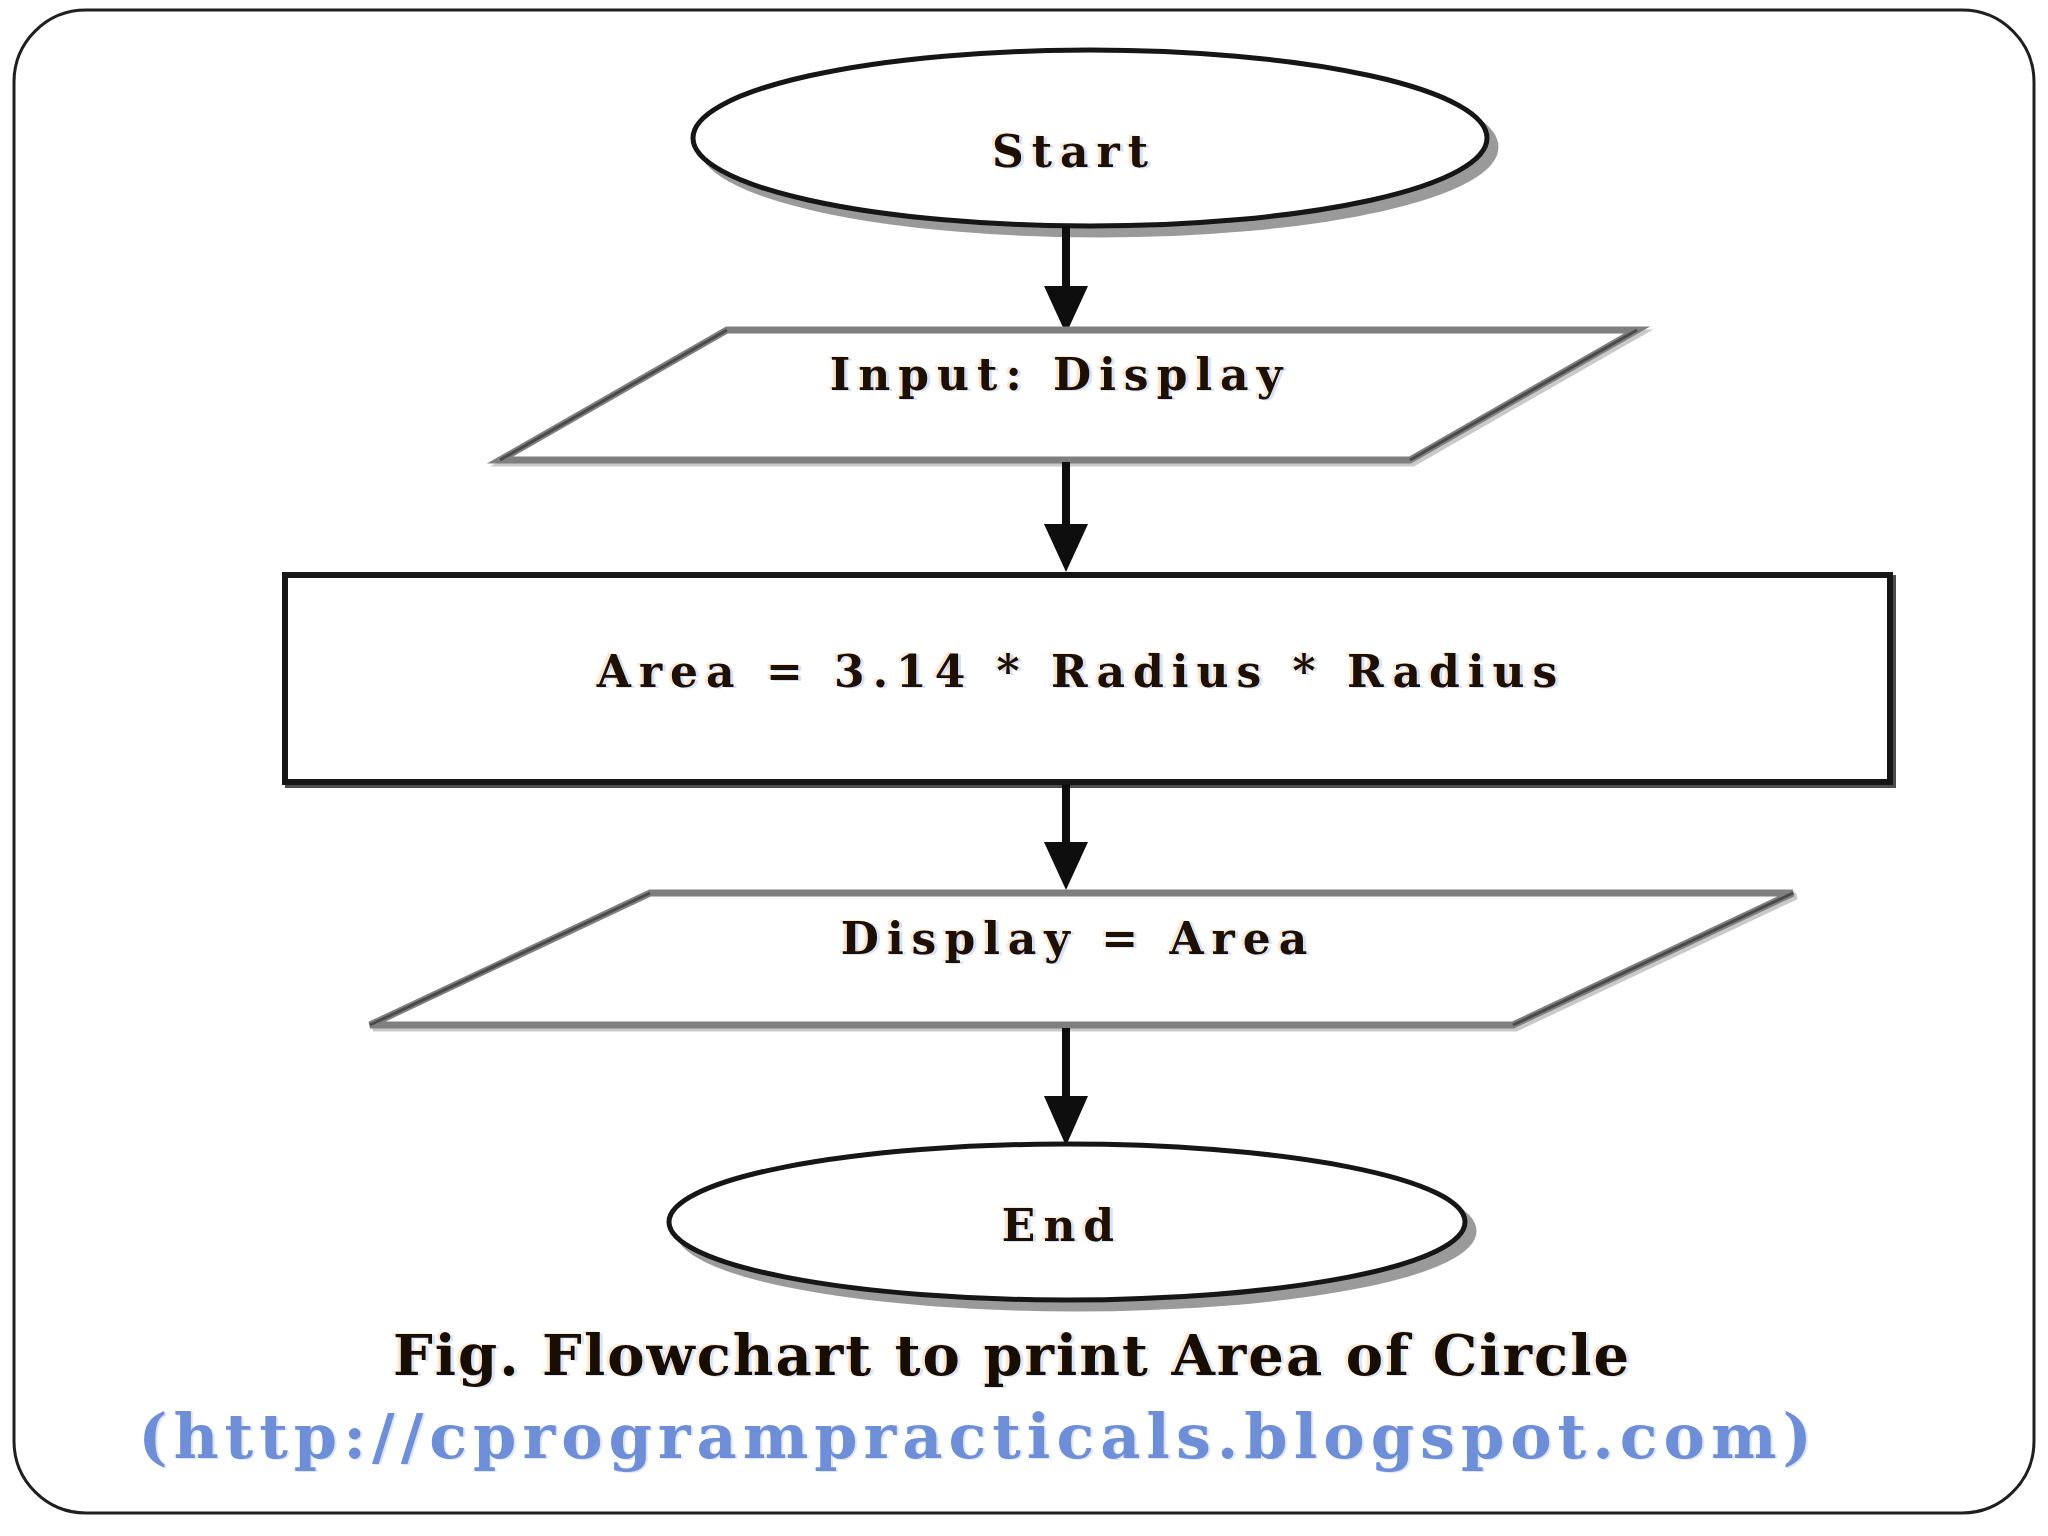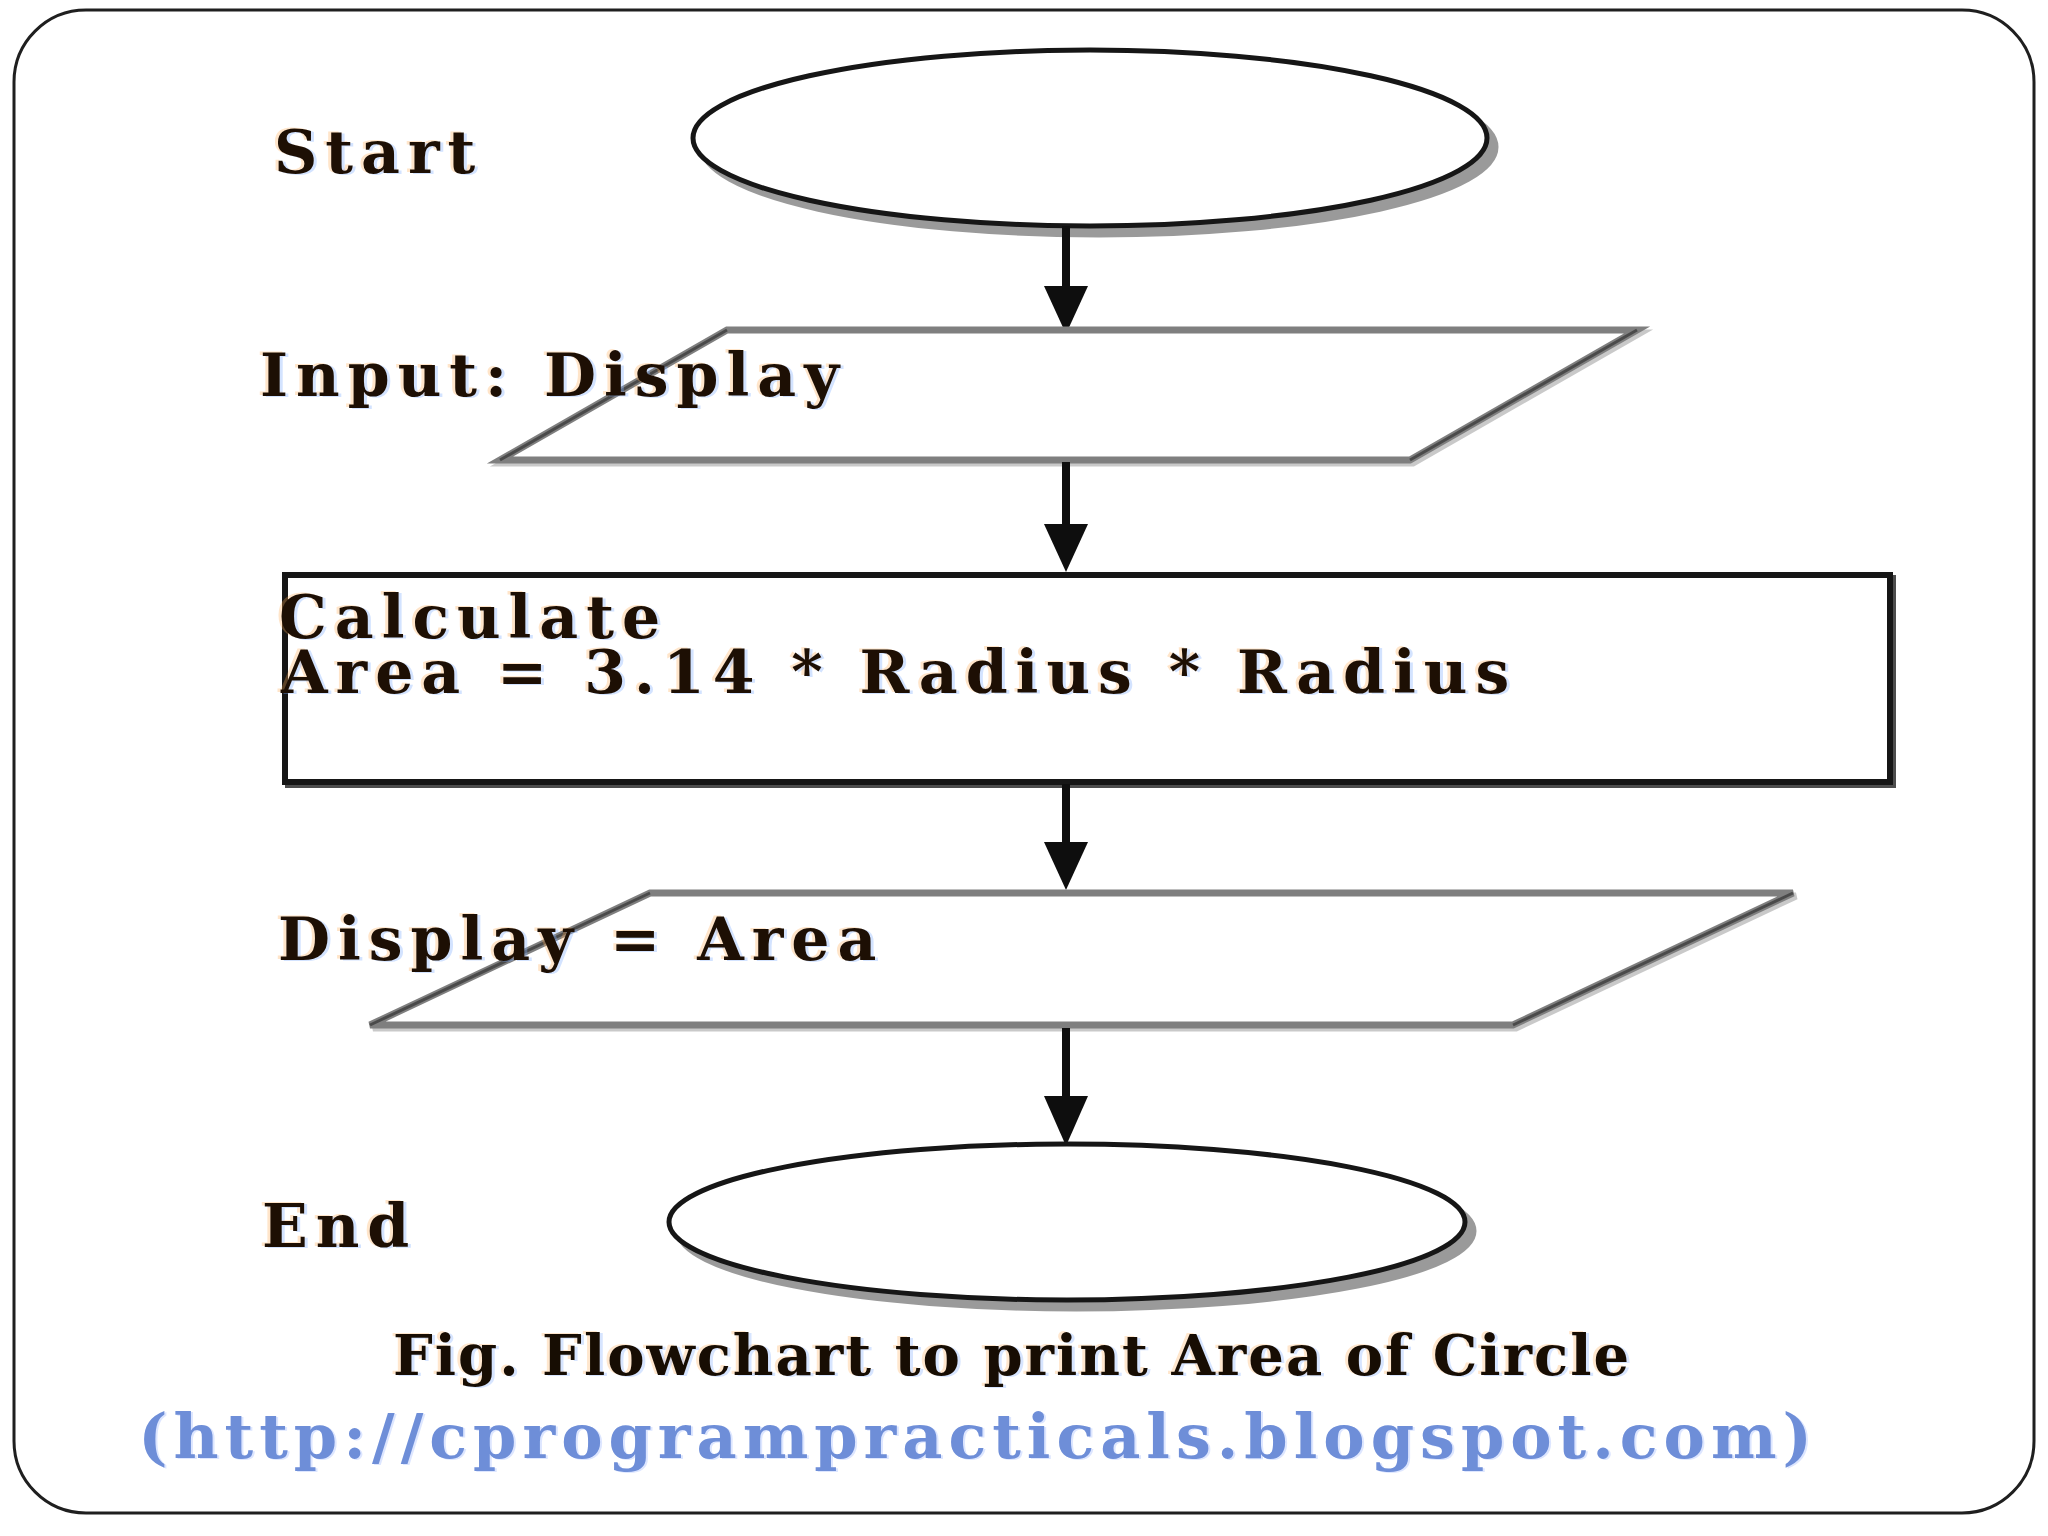"Start" .label { font-size: 60px -> 44px; text-align: none -> center }
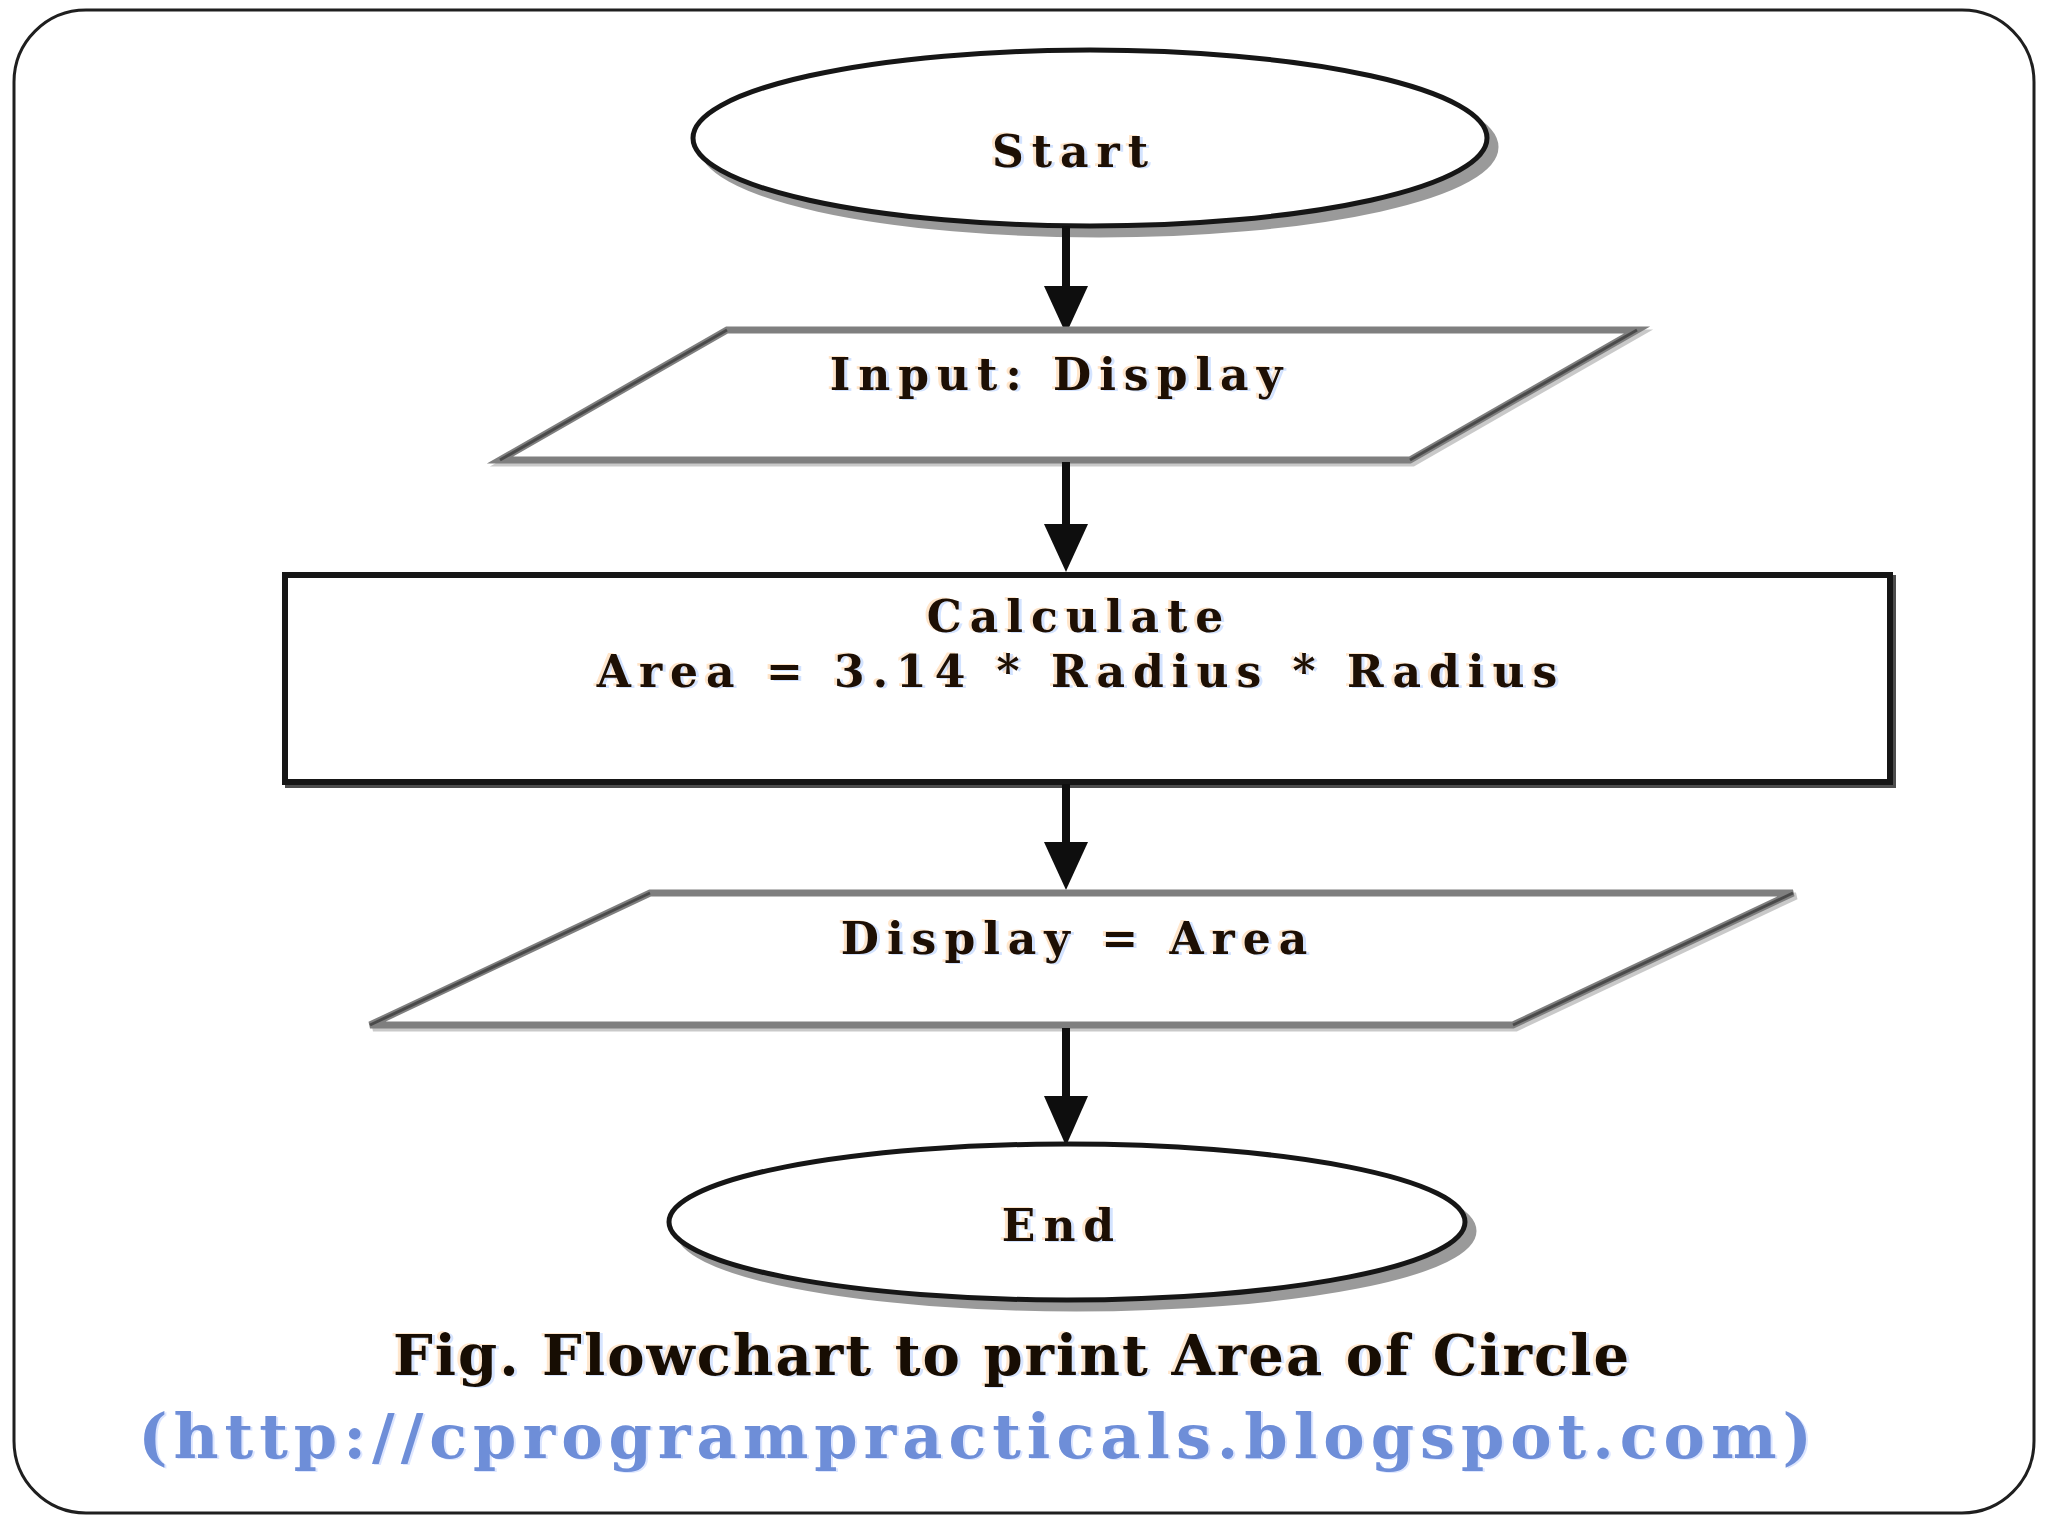"Calculate" div.label { html: <div>Calculate</div> -> none }
